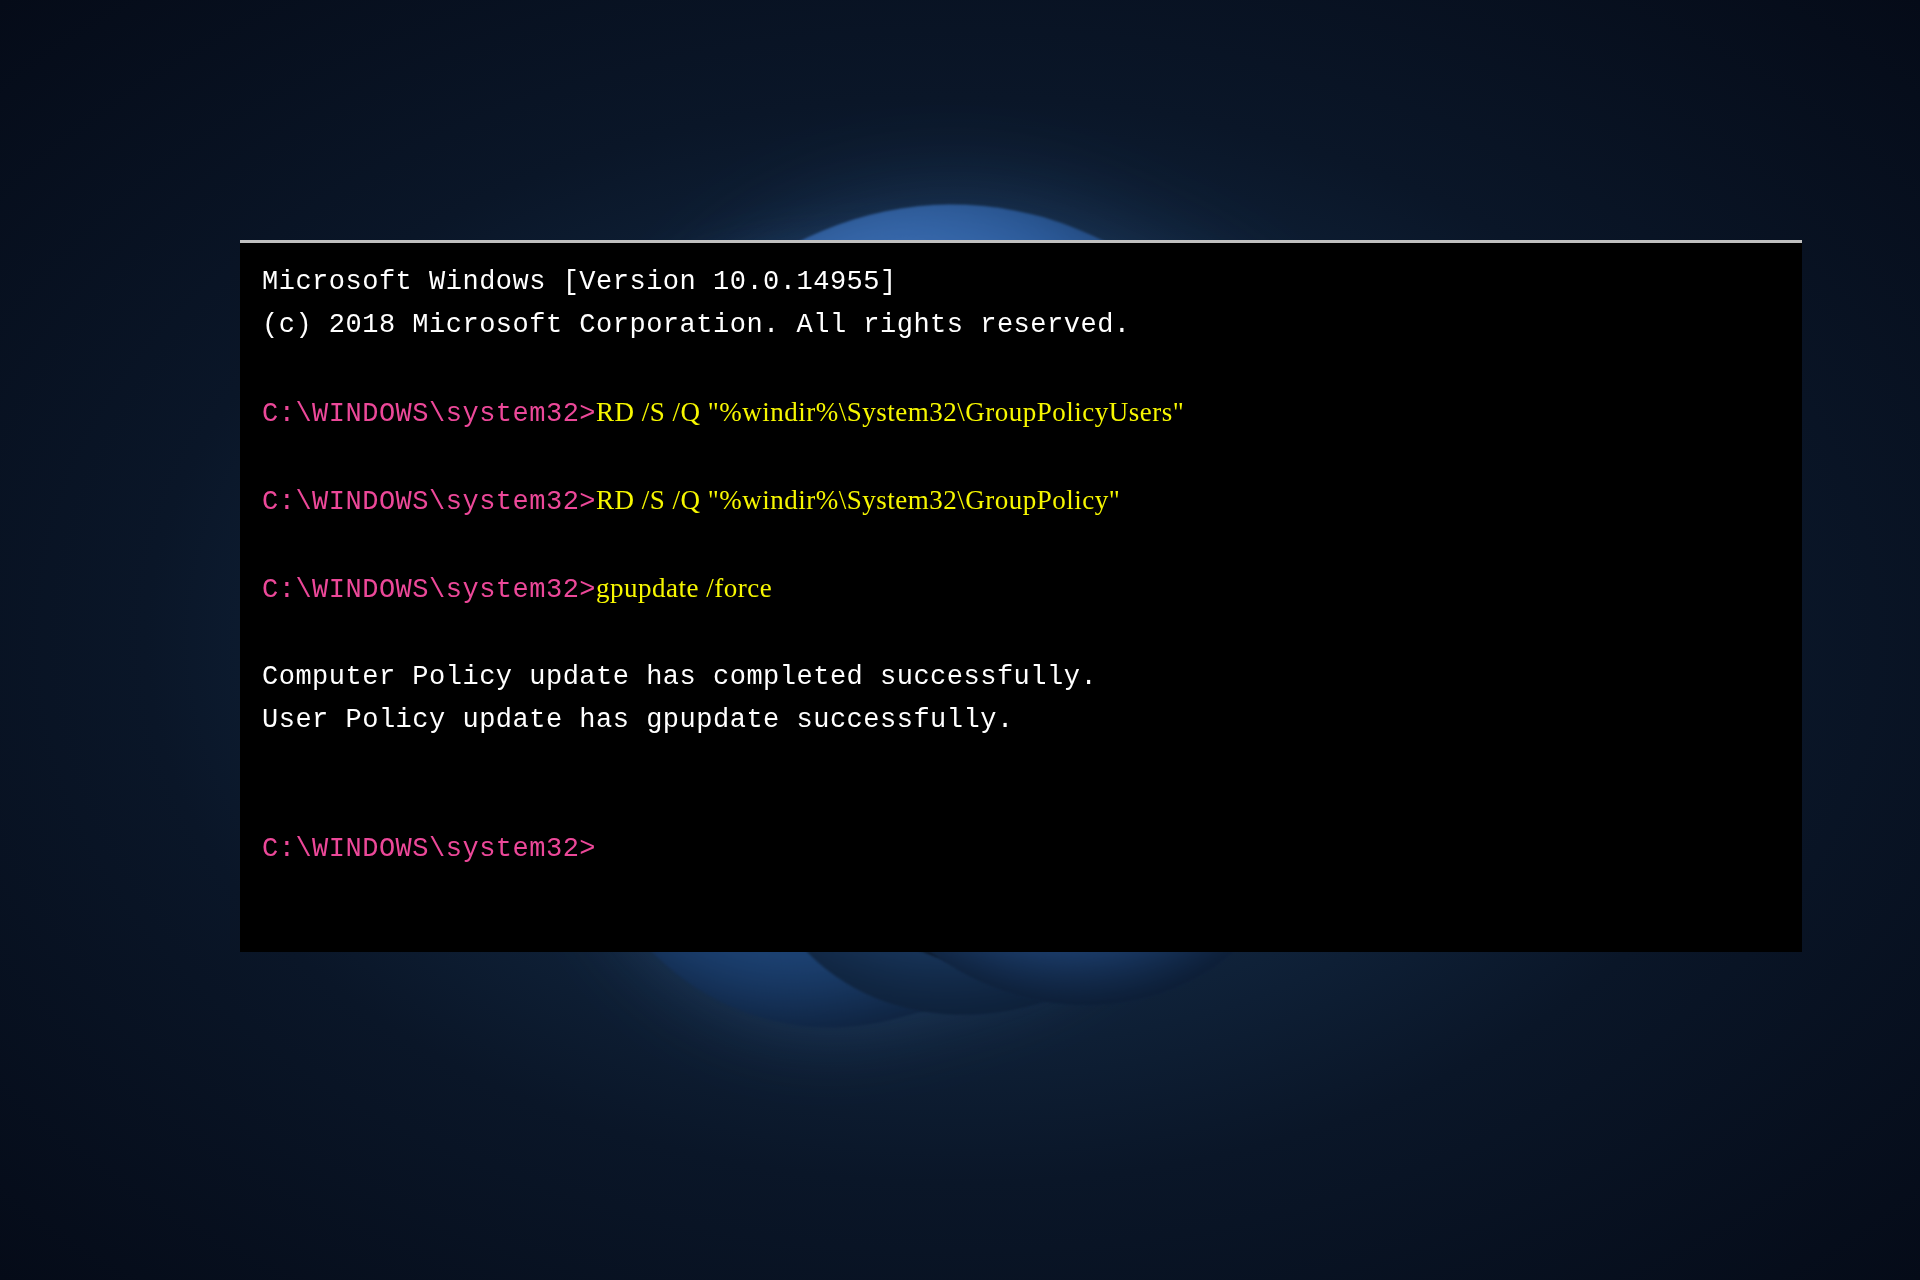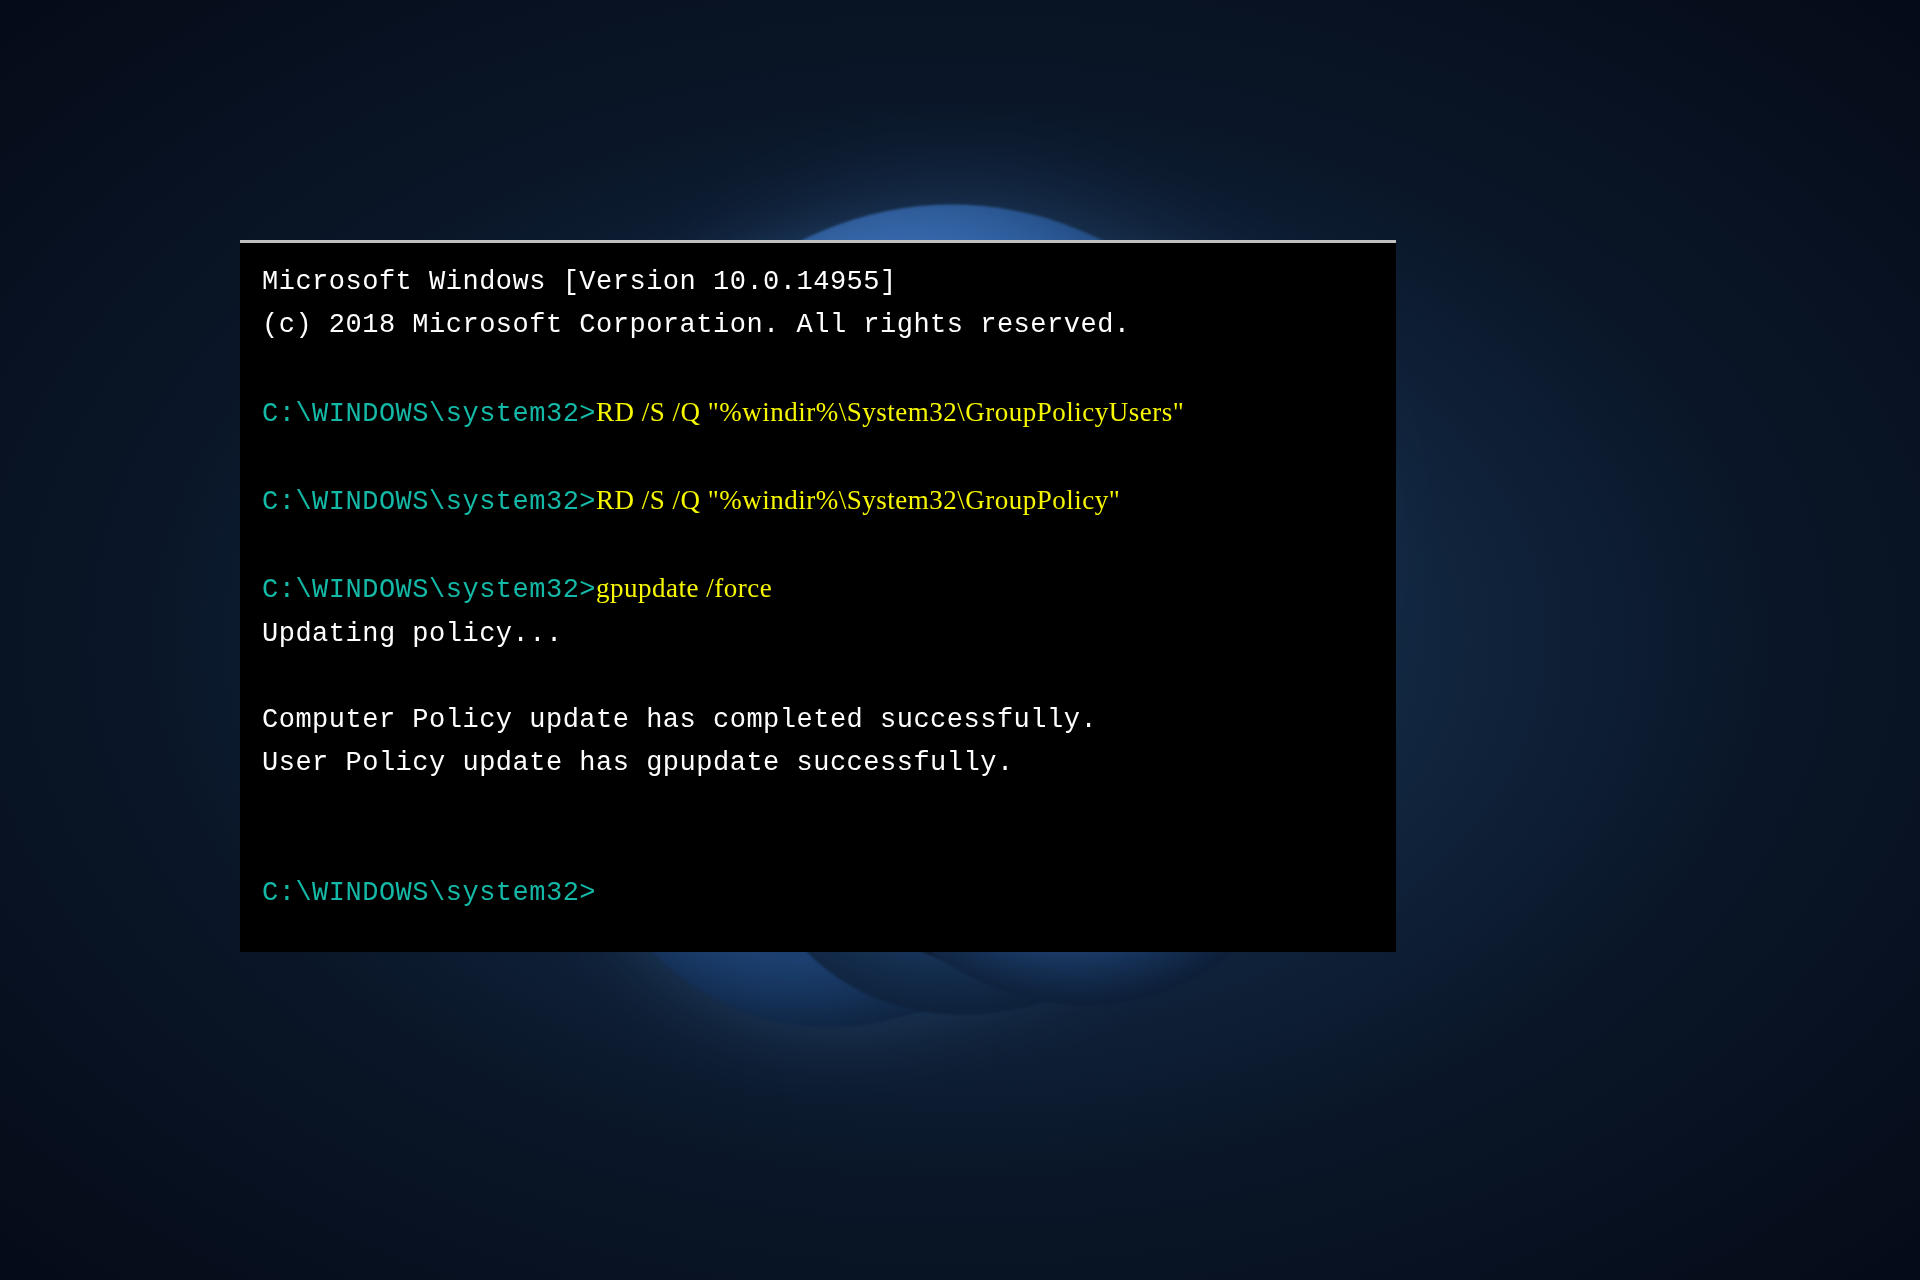"Microsoft Windows [Version 10.0.14955]" .terminal-window { width: 1156px -> 1562px }
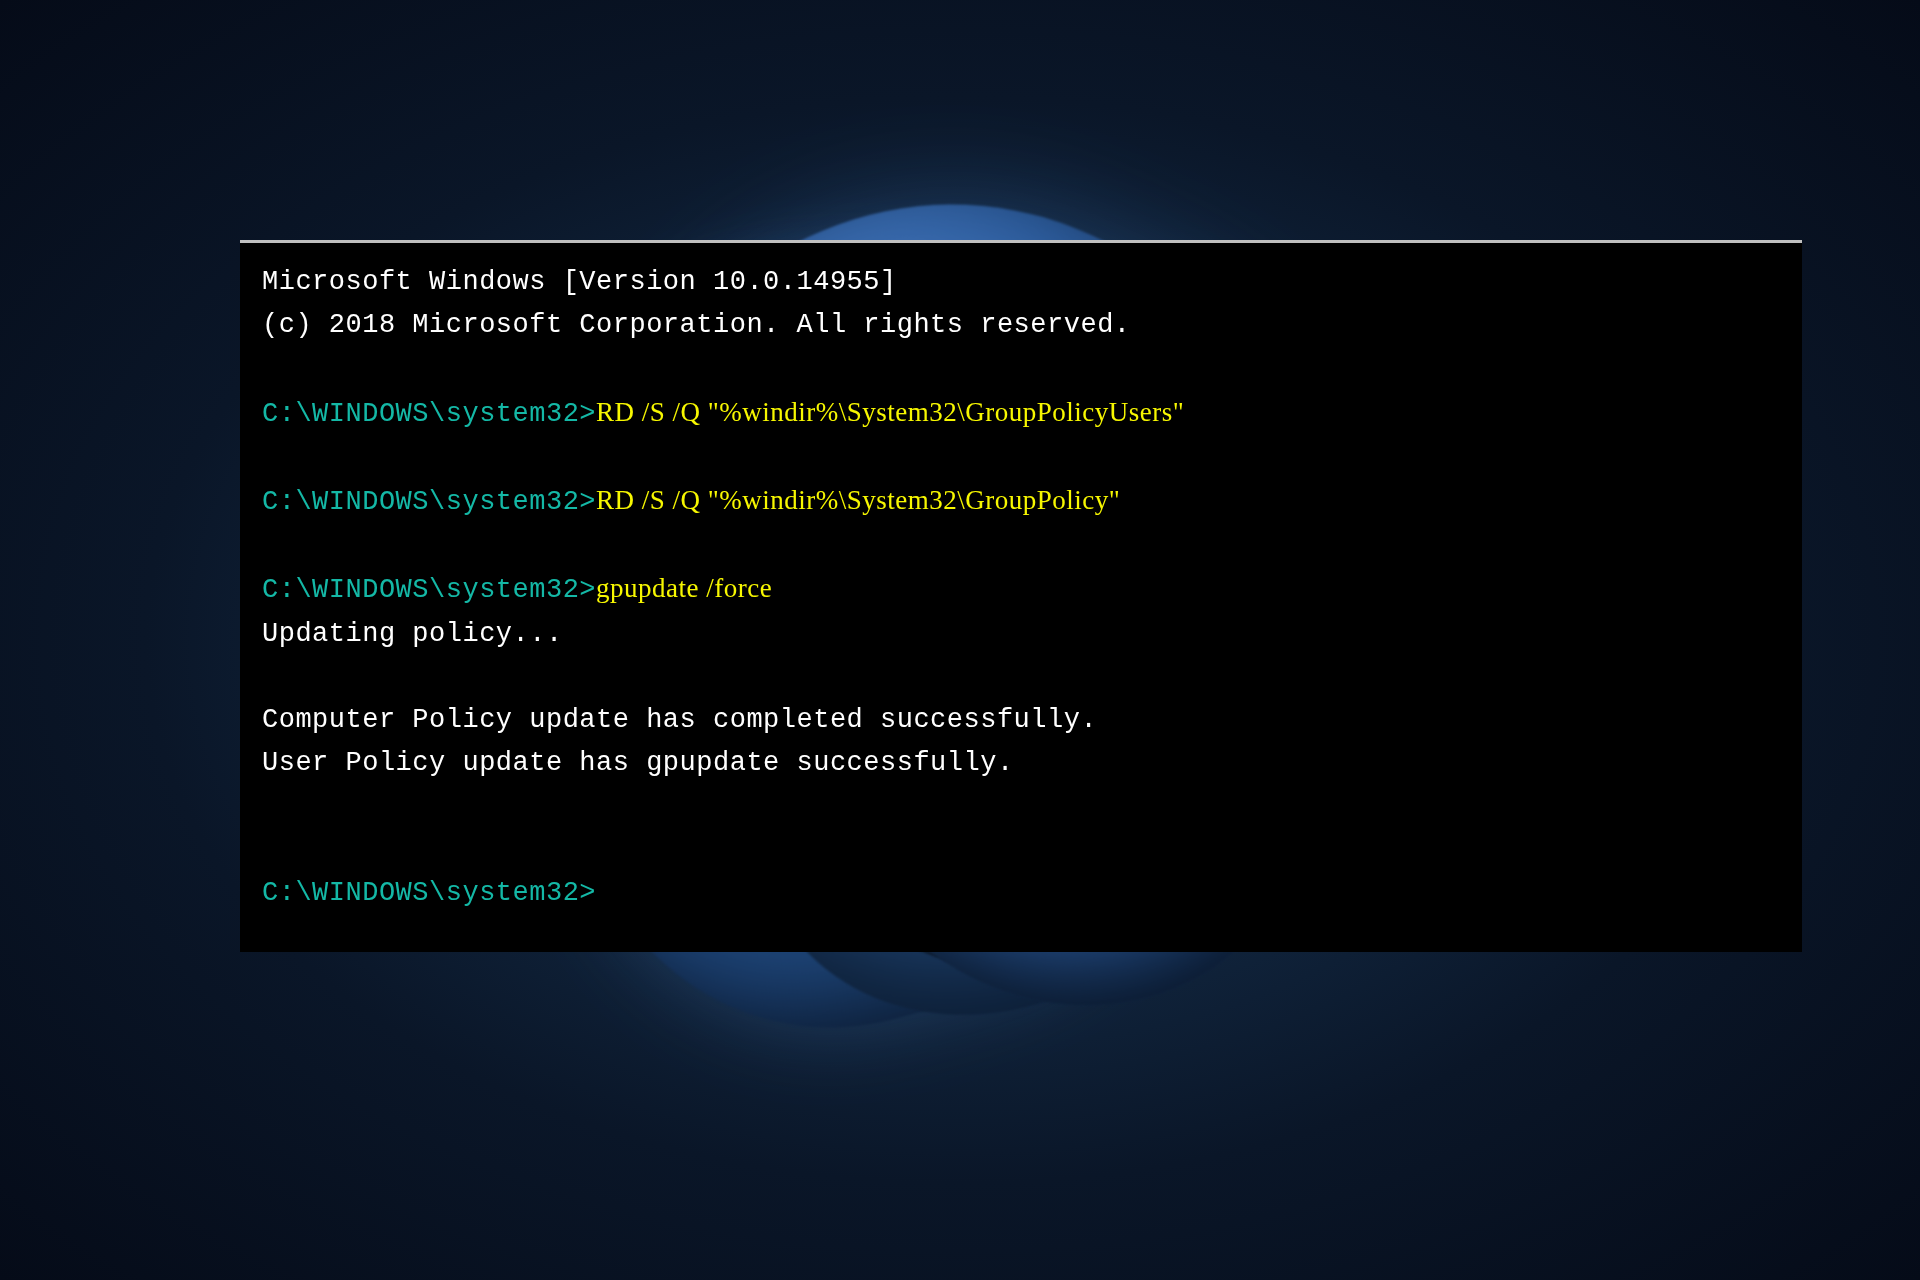"C:\WINDOWS\system32>" .prompt-text { color: #14b8a6 -> #ec4899 }
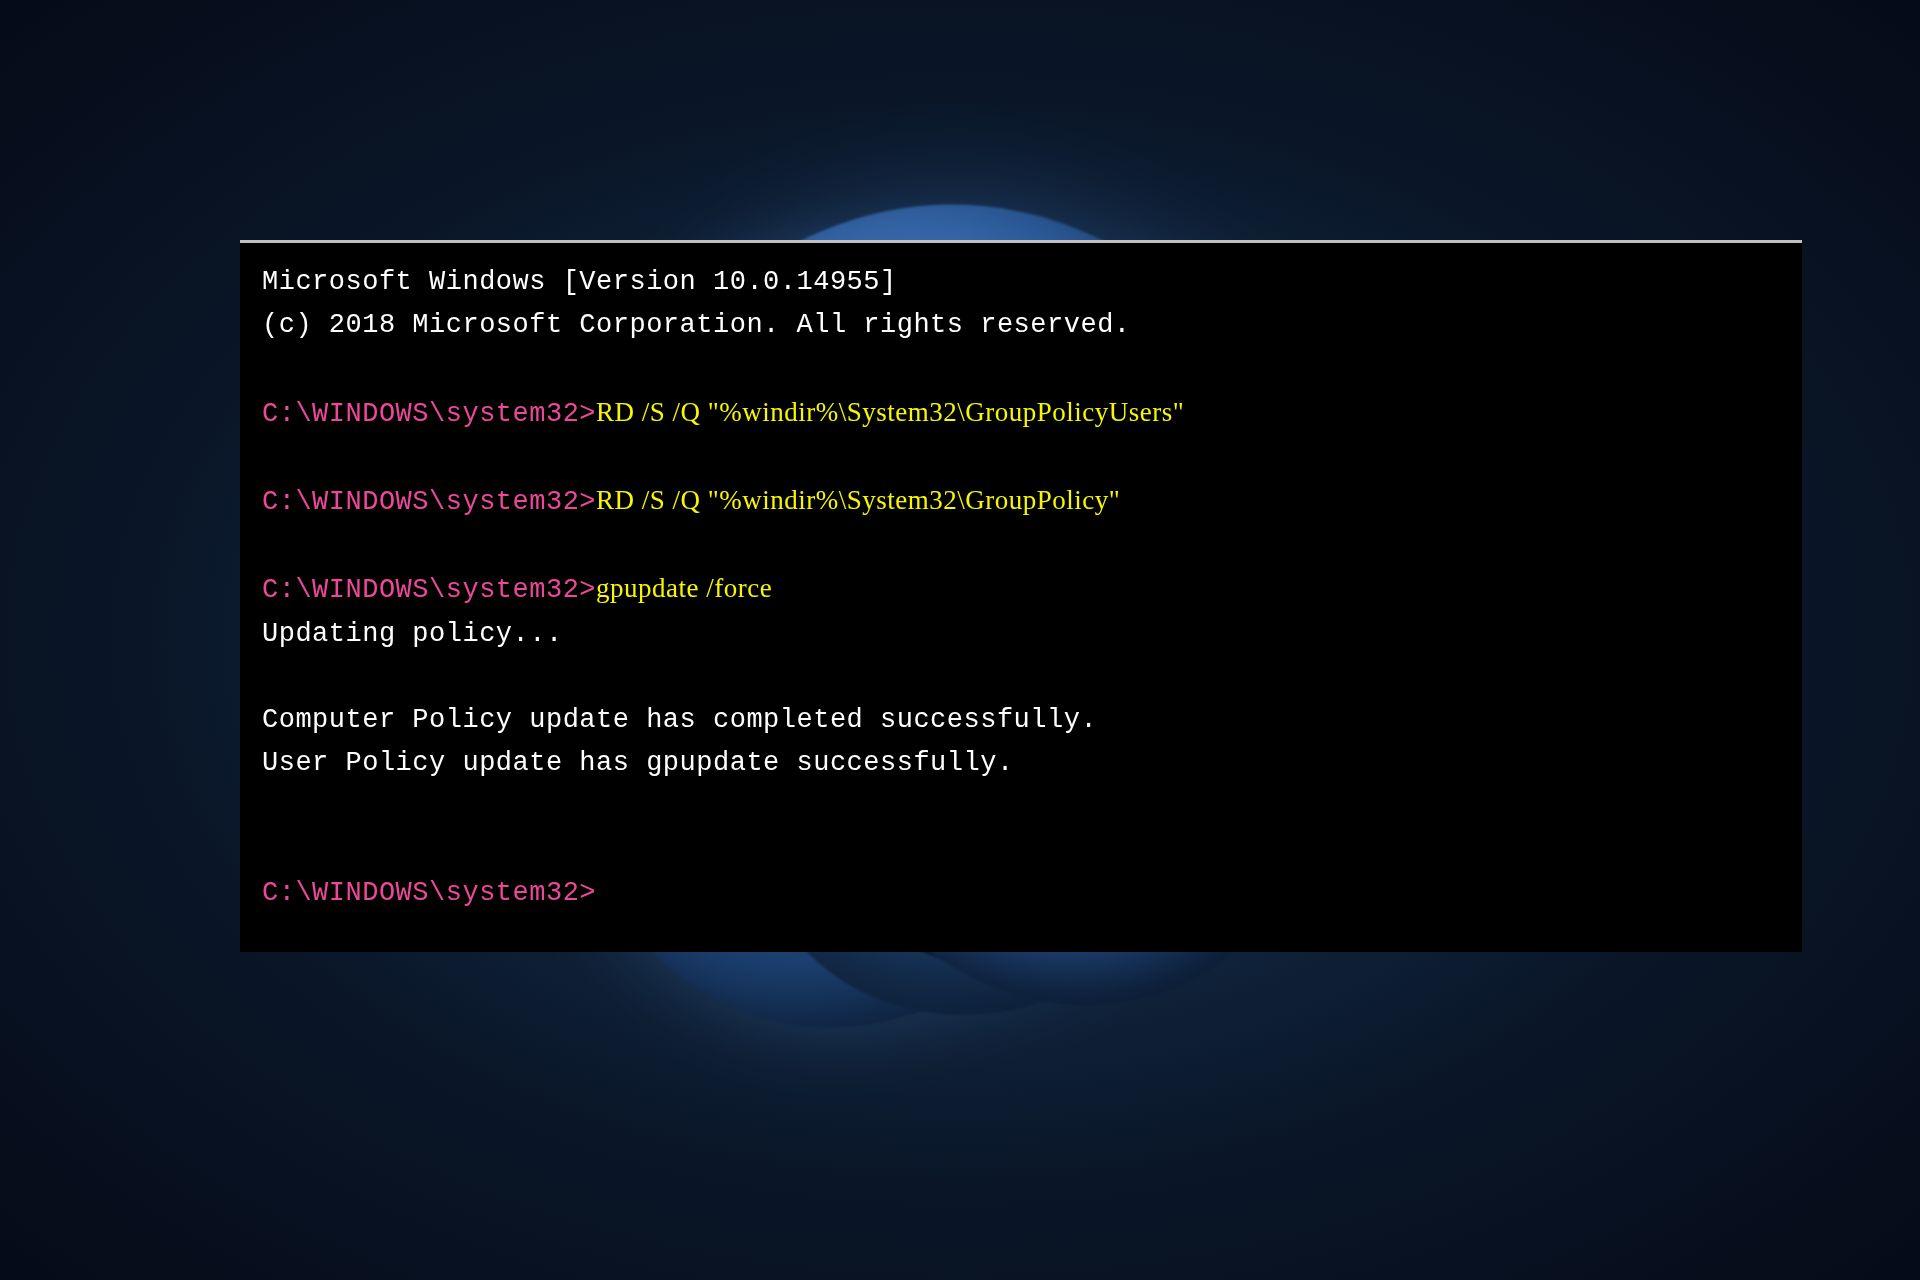"Updating policy..." div.terminal-line { html: <div>Updating policy...</div> -> none }
